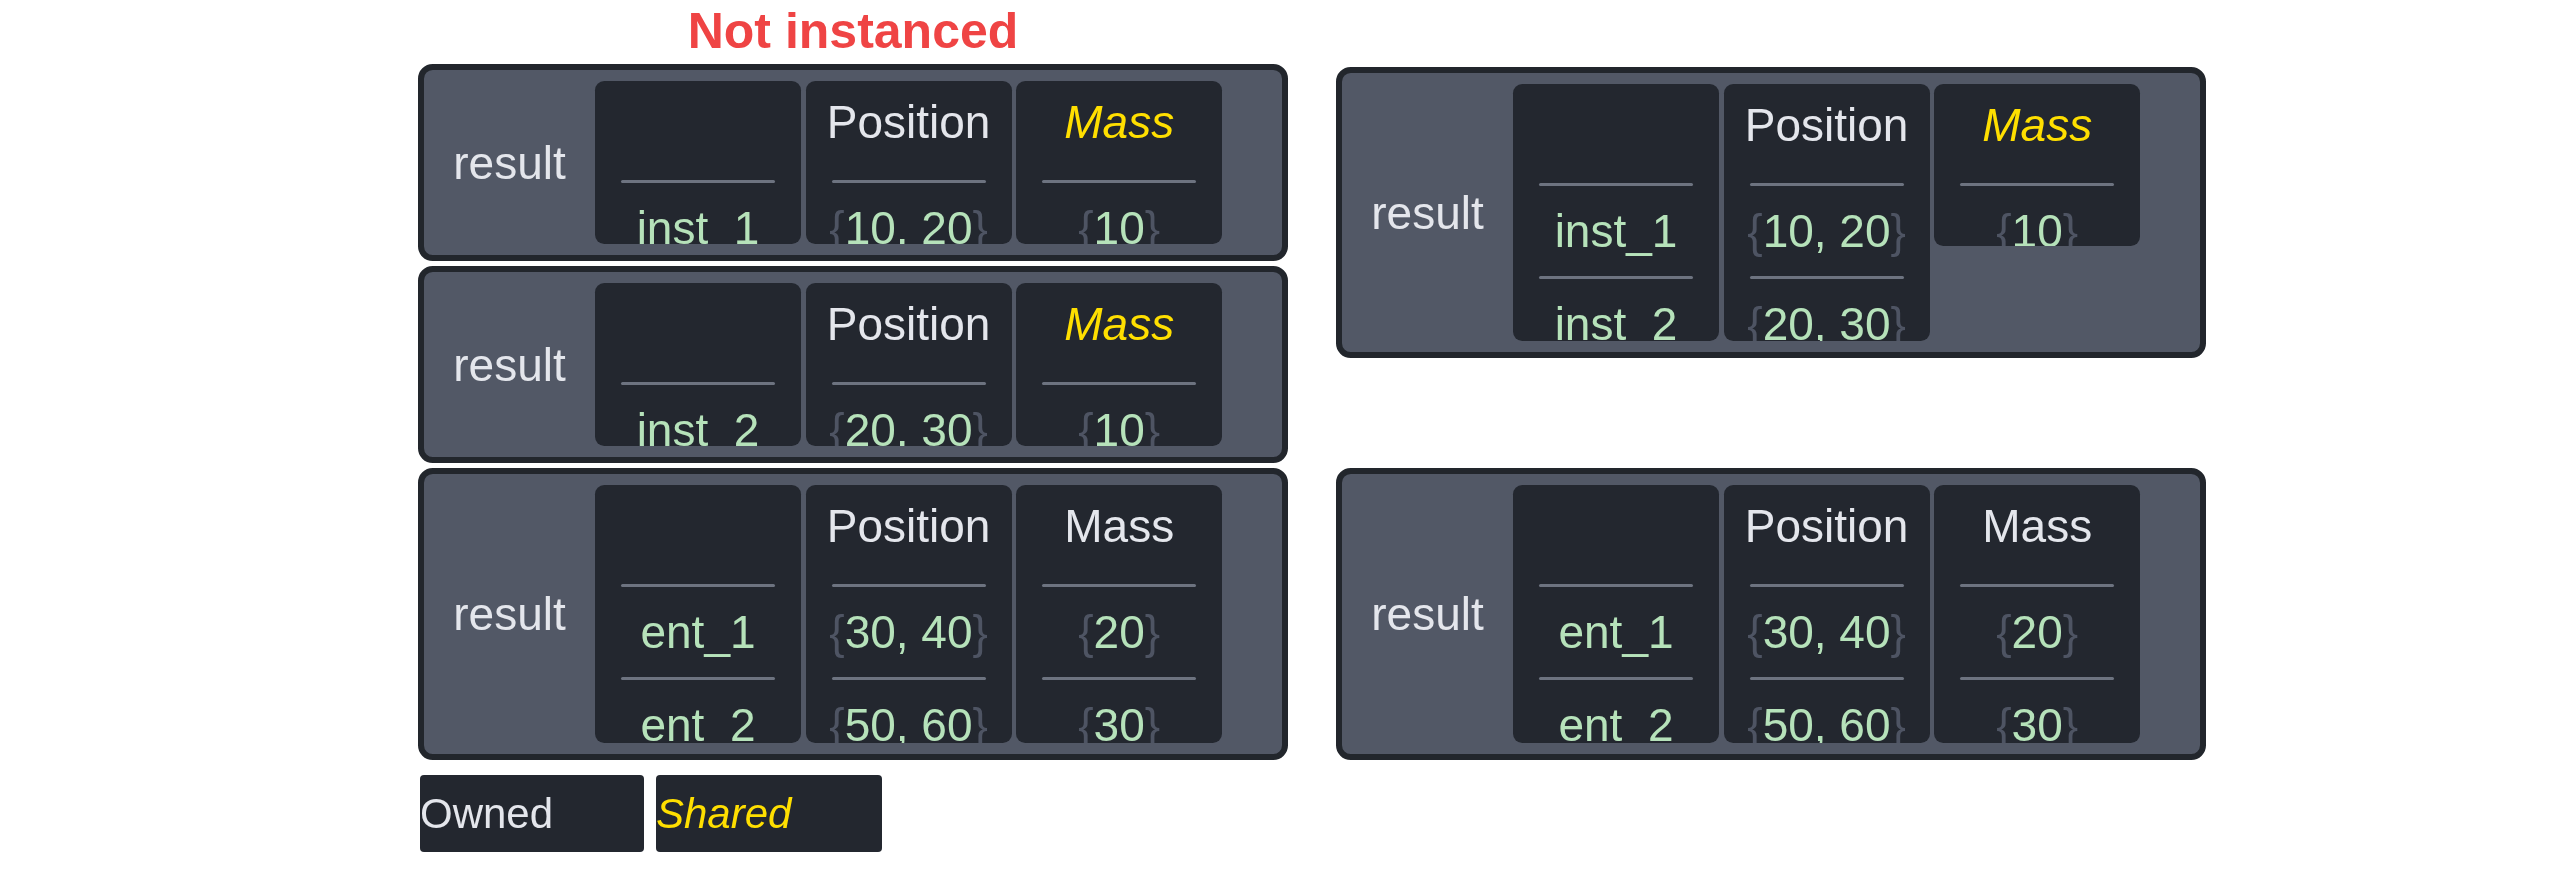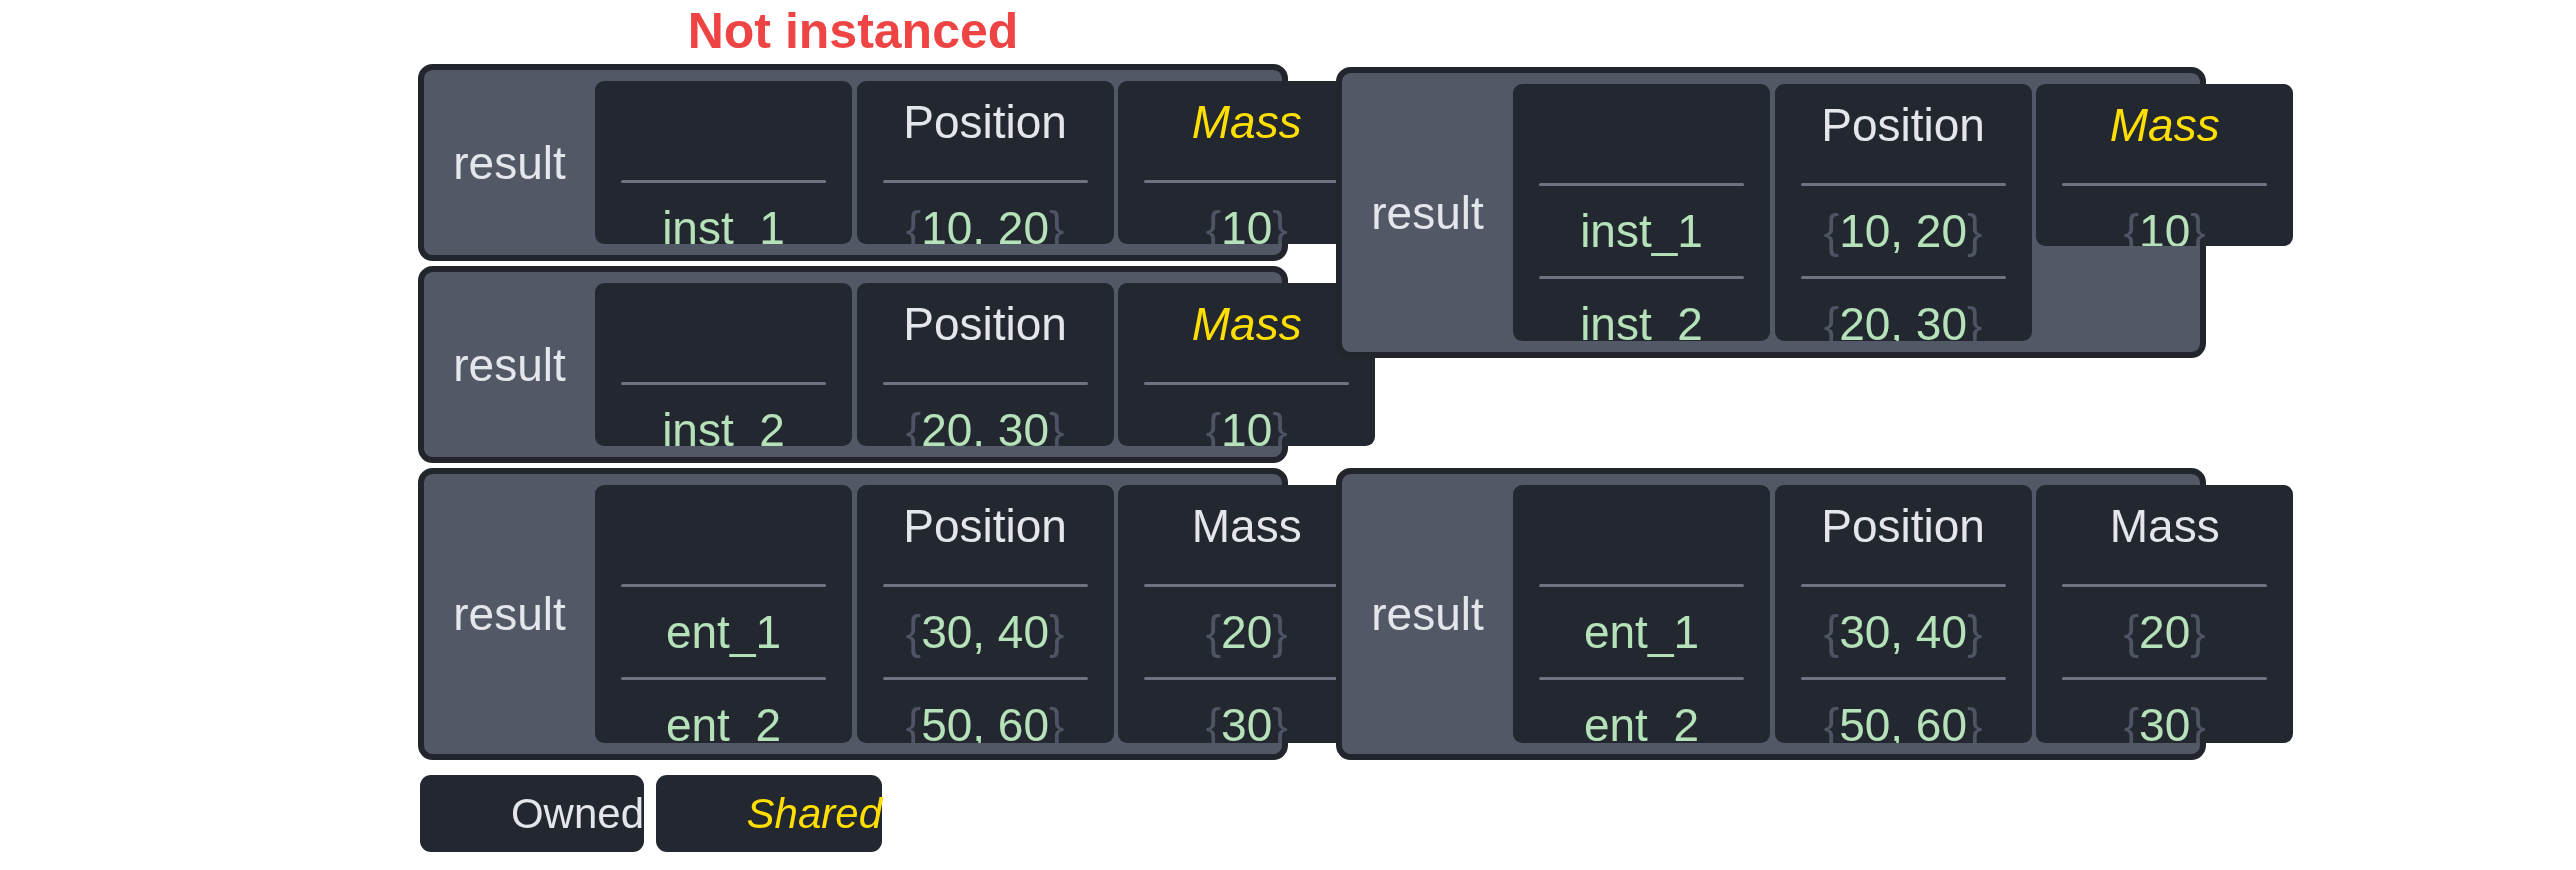"Position" .cell { width: 257px -> 206px }
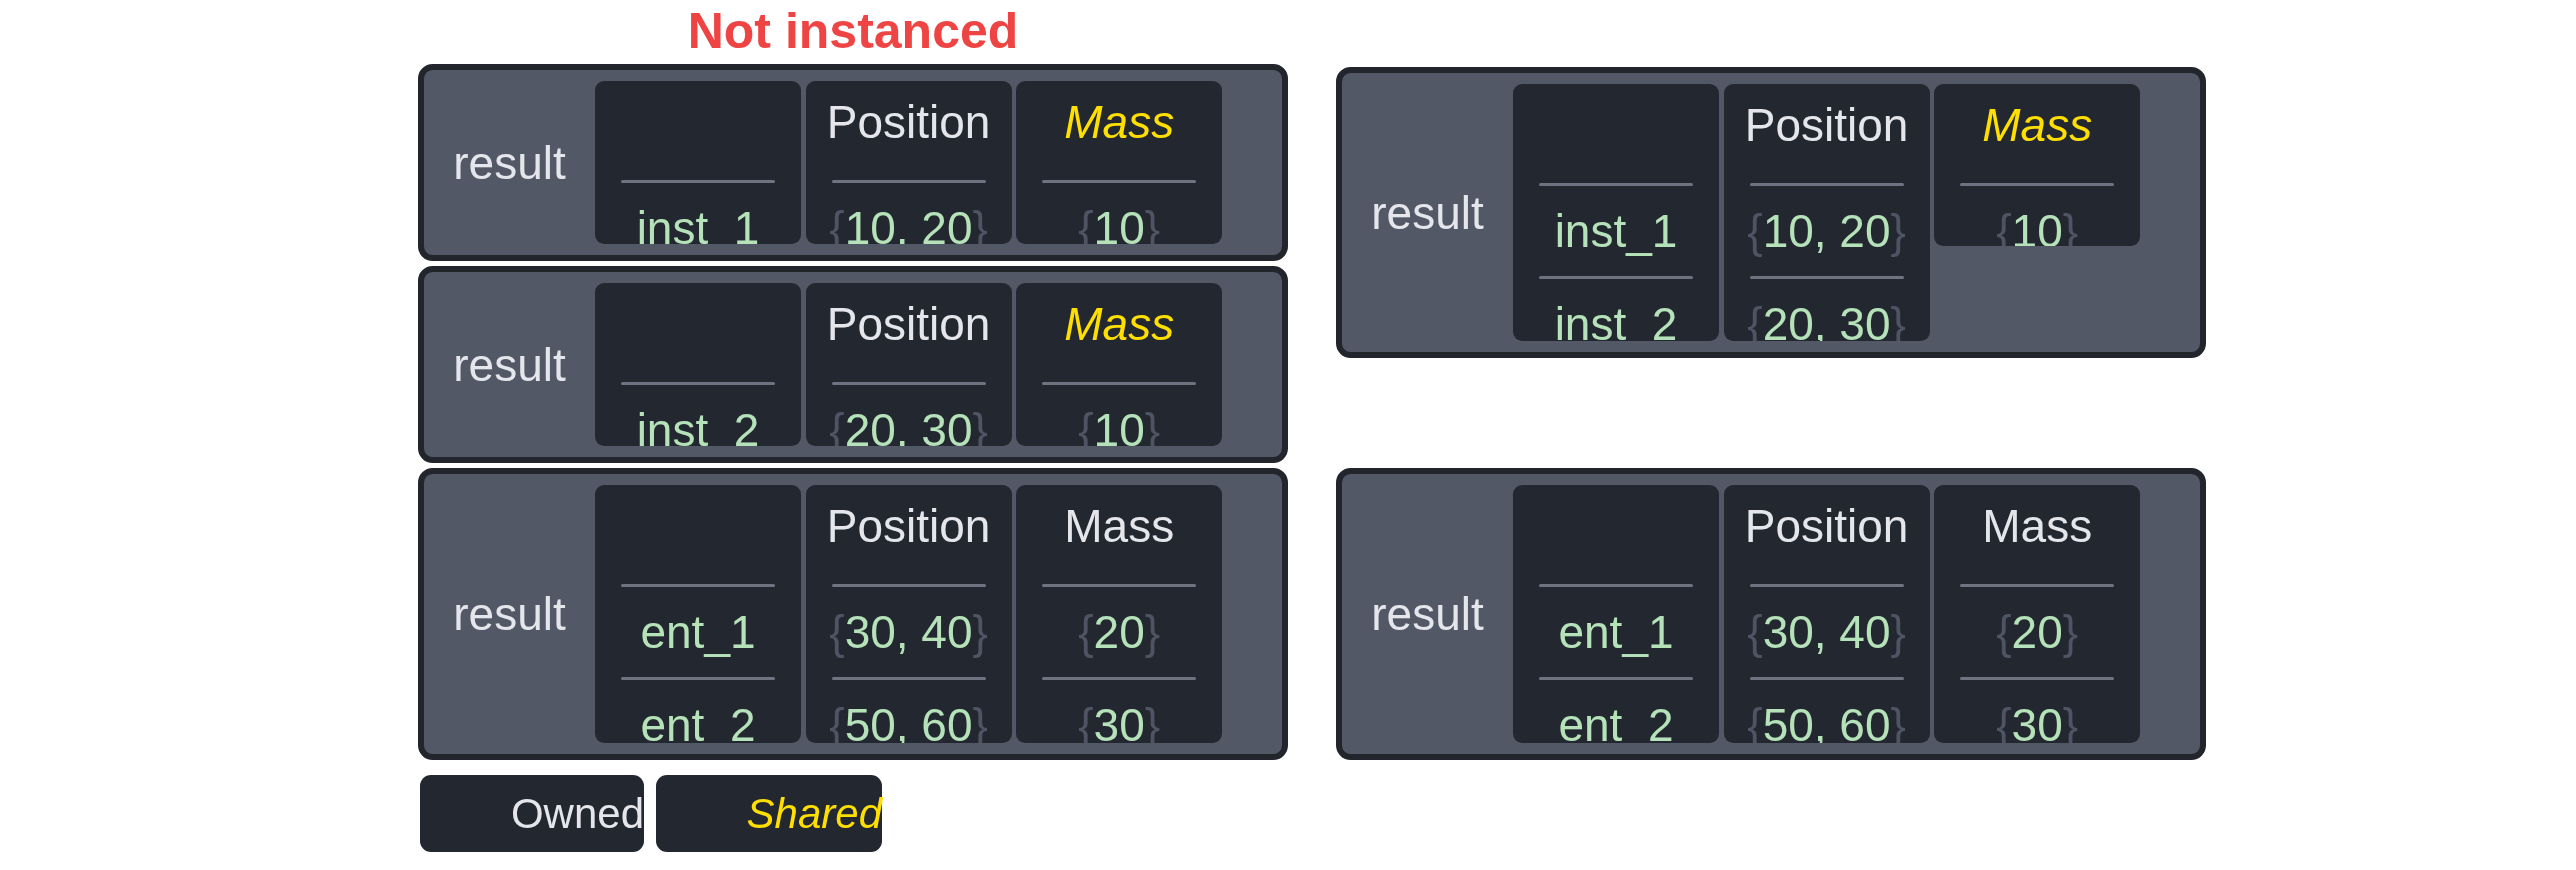"Owned" .chip { border-radius: 11px -> 4px; justify-content: flex-end -> flex-start }
